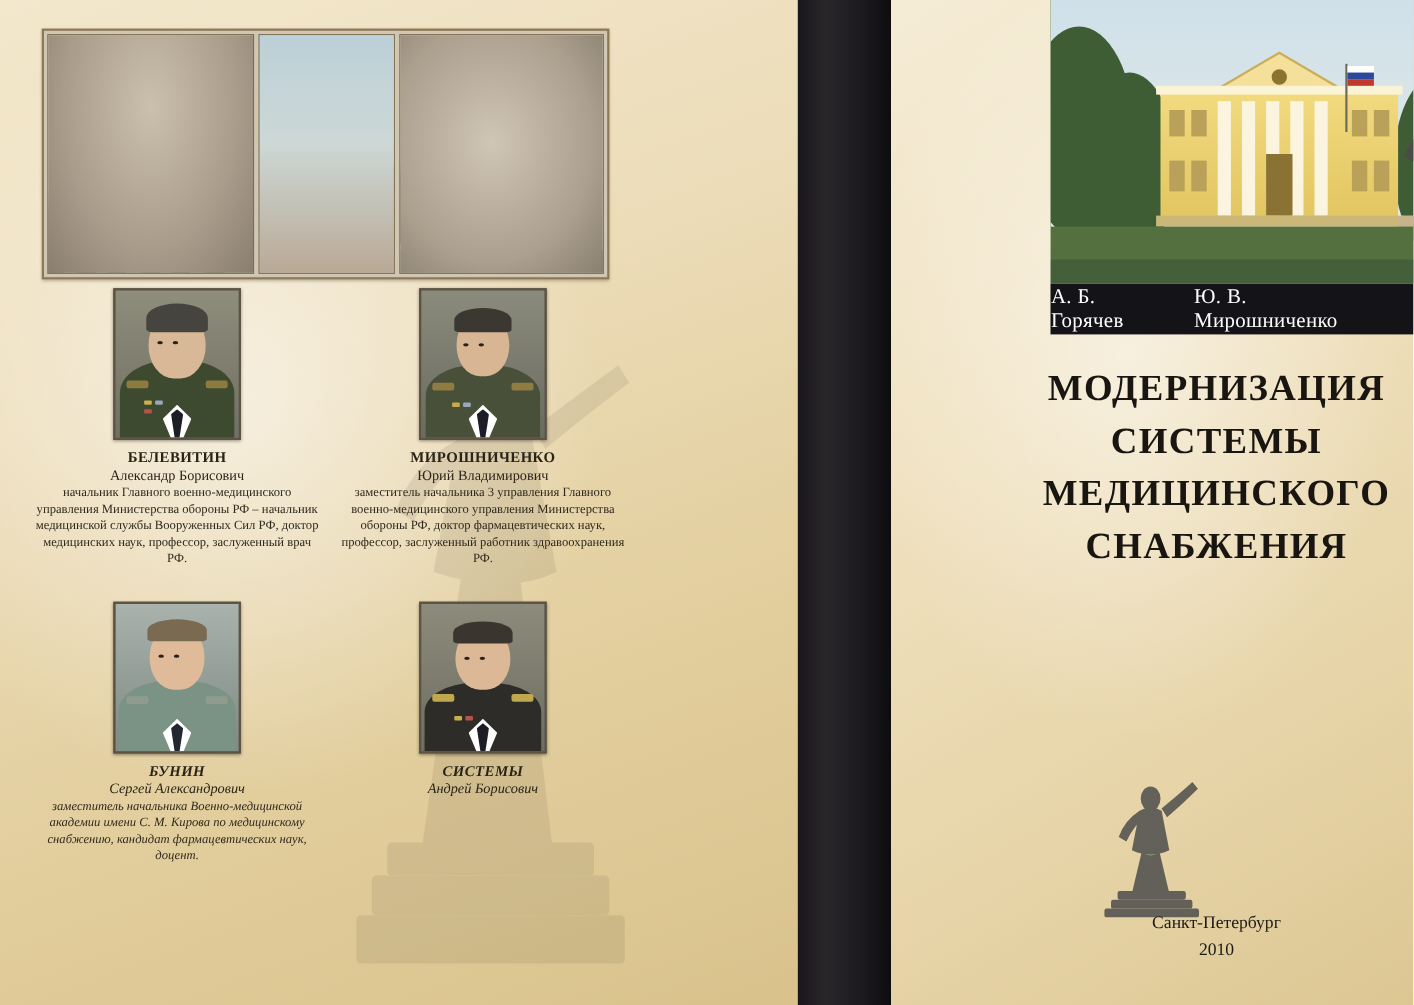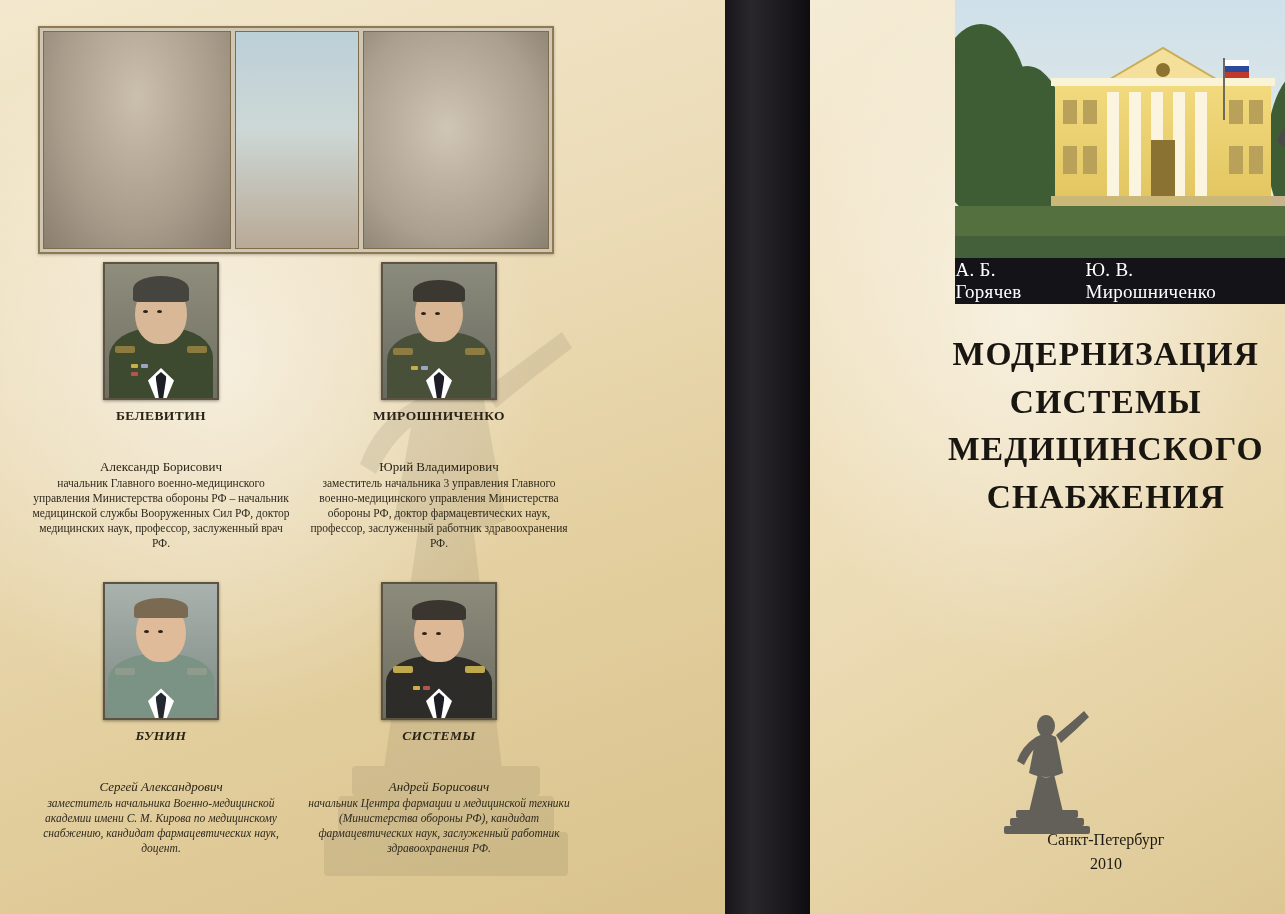"Александр Борисович" .author-given { margin-top: 35px -> none }
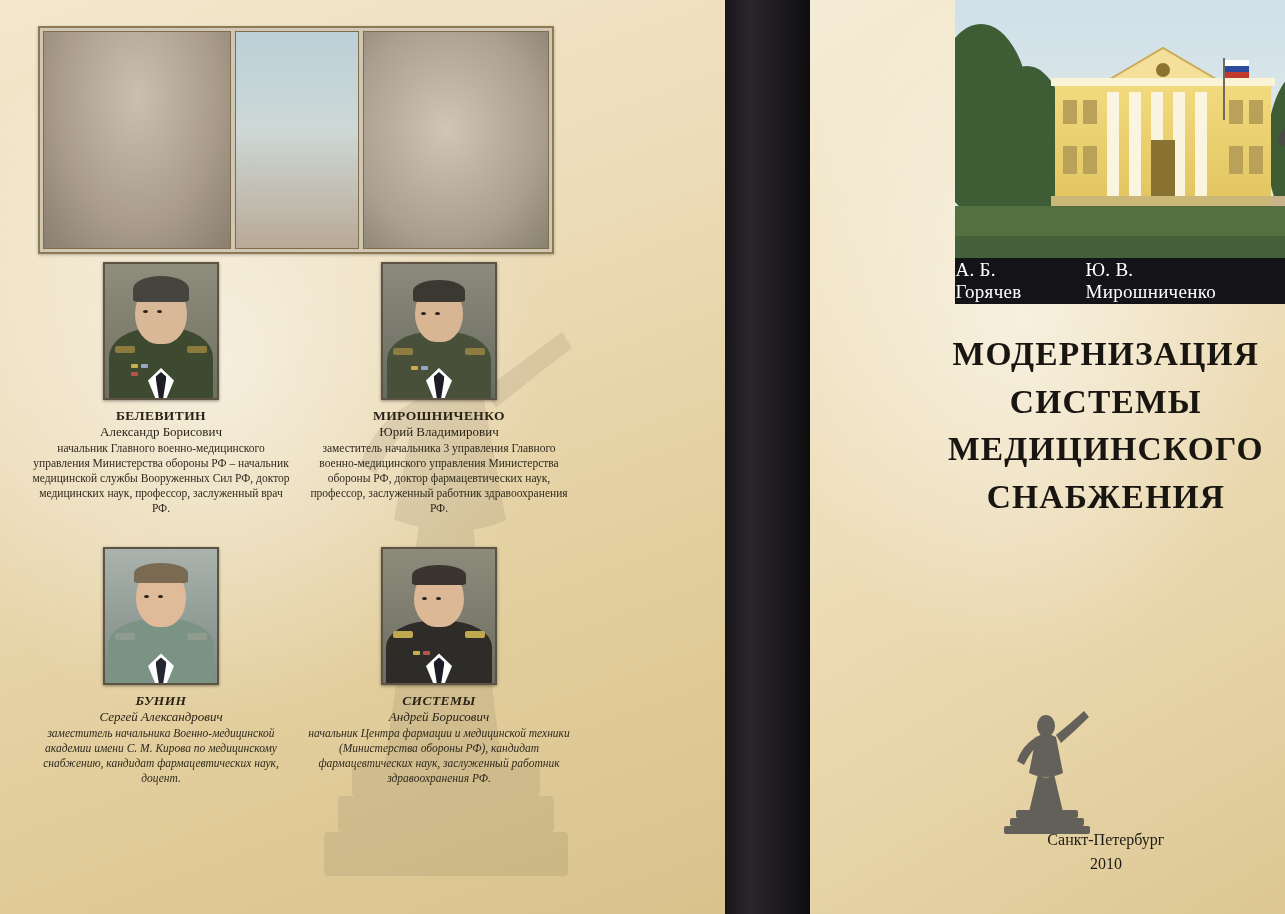"начальник Центра фармации и медицинской" div.author-desc { html: <div>начальник Центра фармации и медицинской техники (Министерства обороны РФ), кандидат фармацевтических наук, заслуженный работник здравоохранения РФ.</div> -> none }
